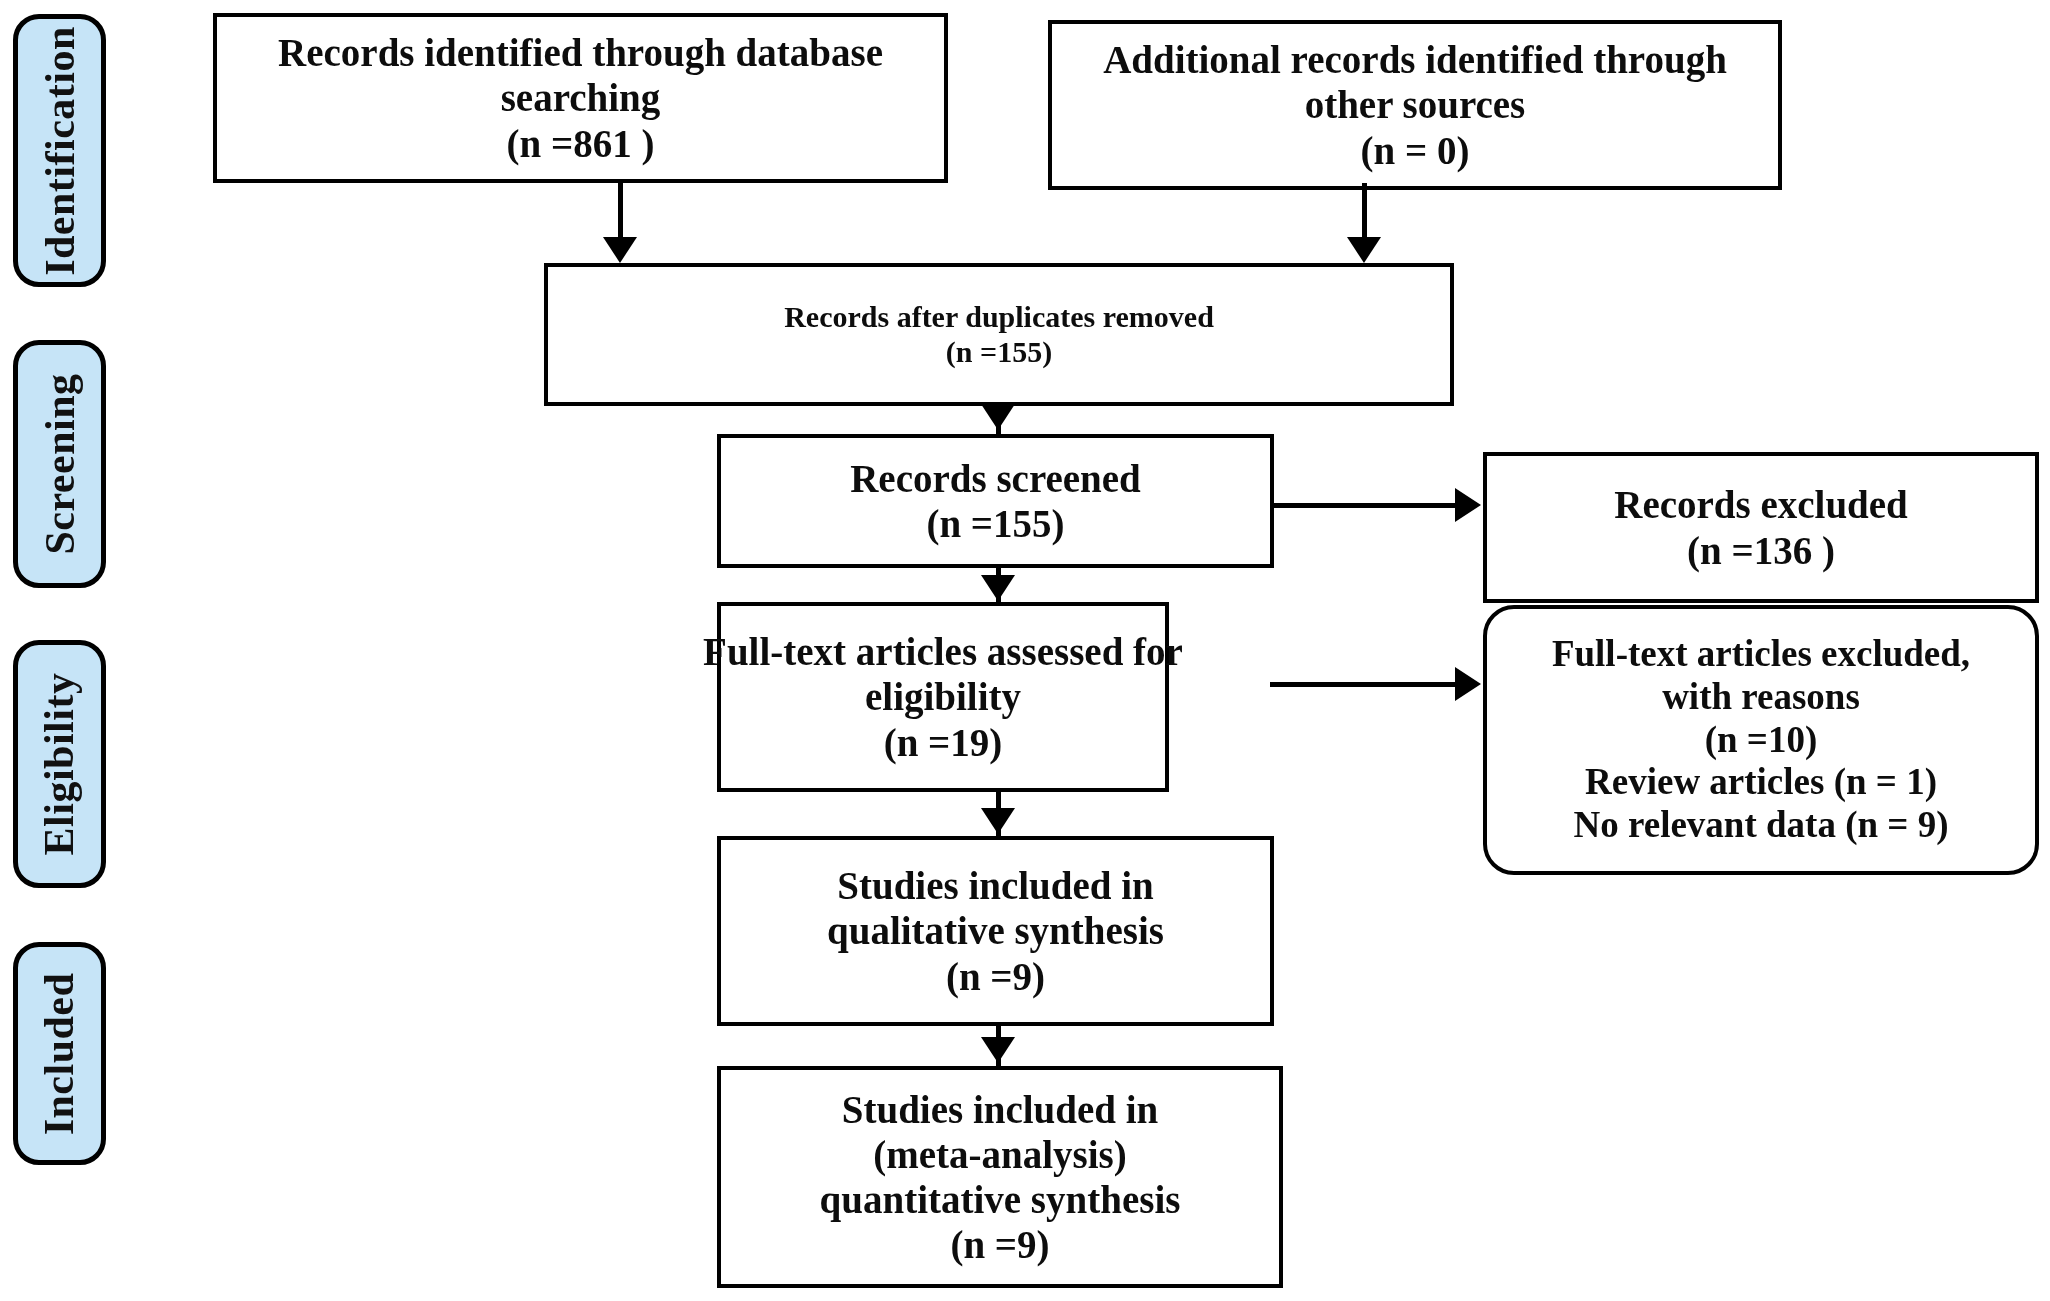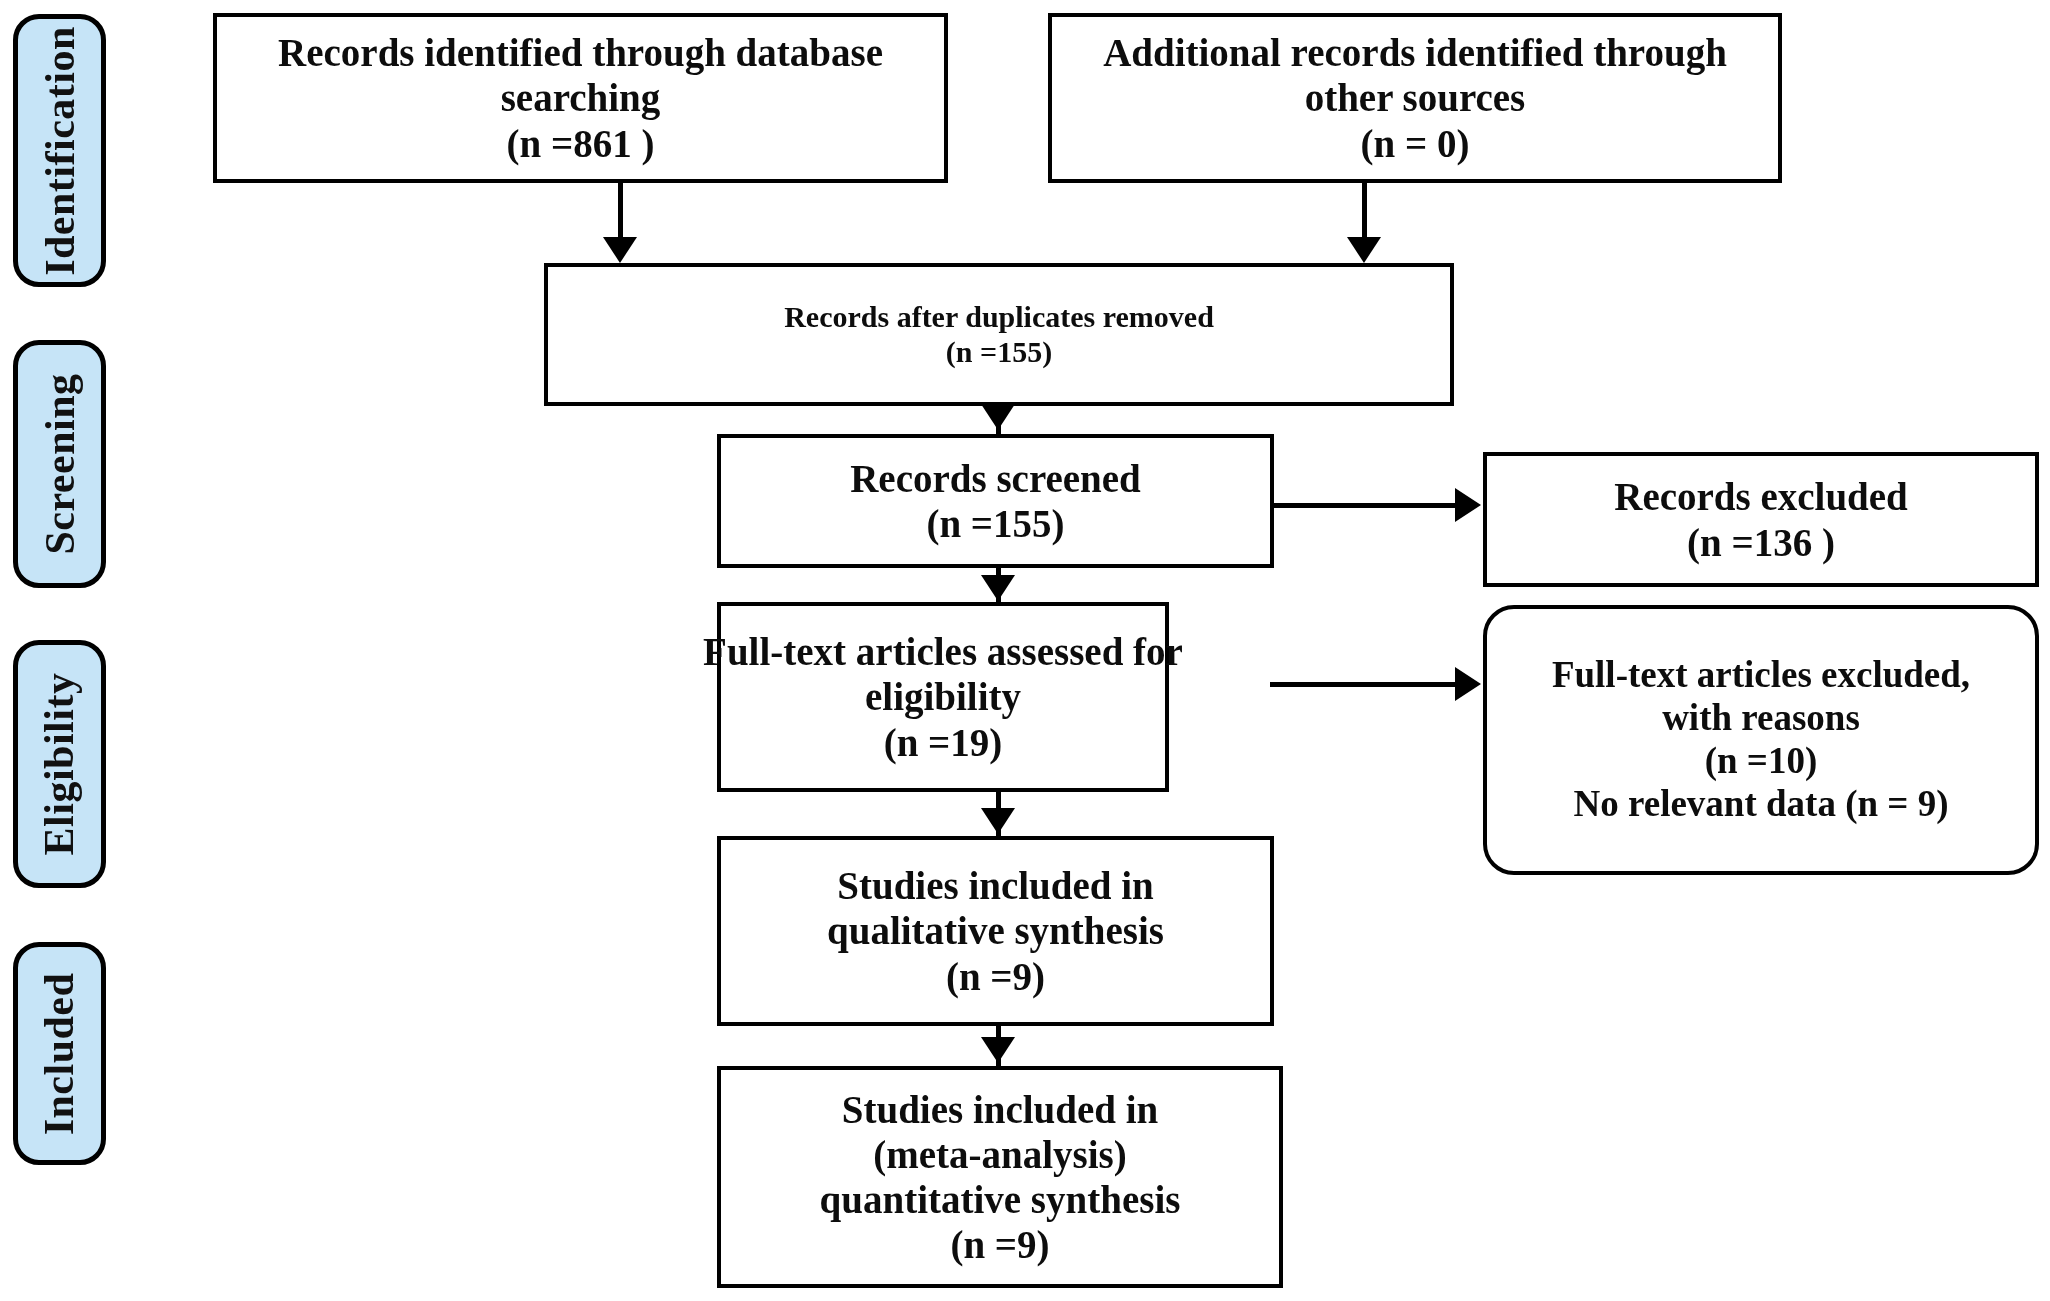"Additional records identified through" div.box { top: 13px -> 20px }
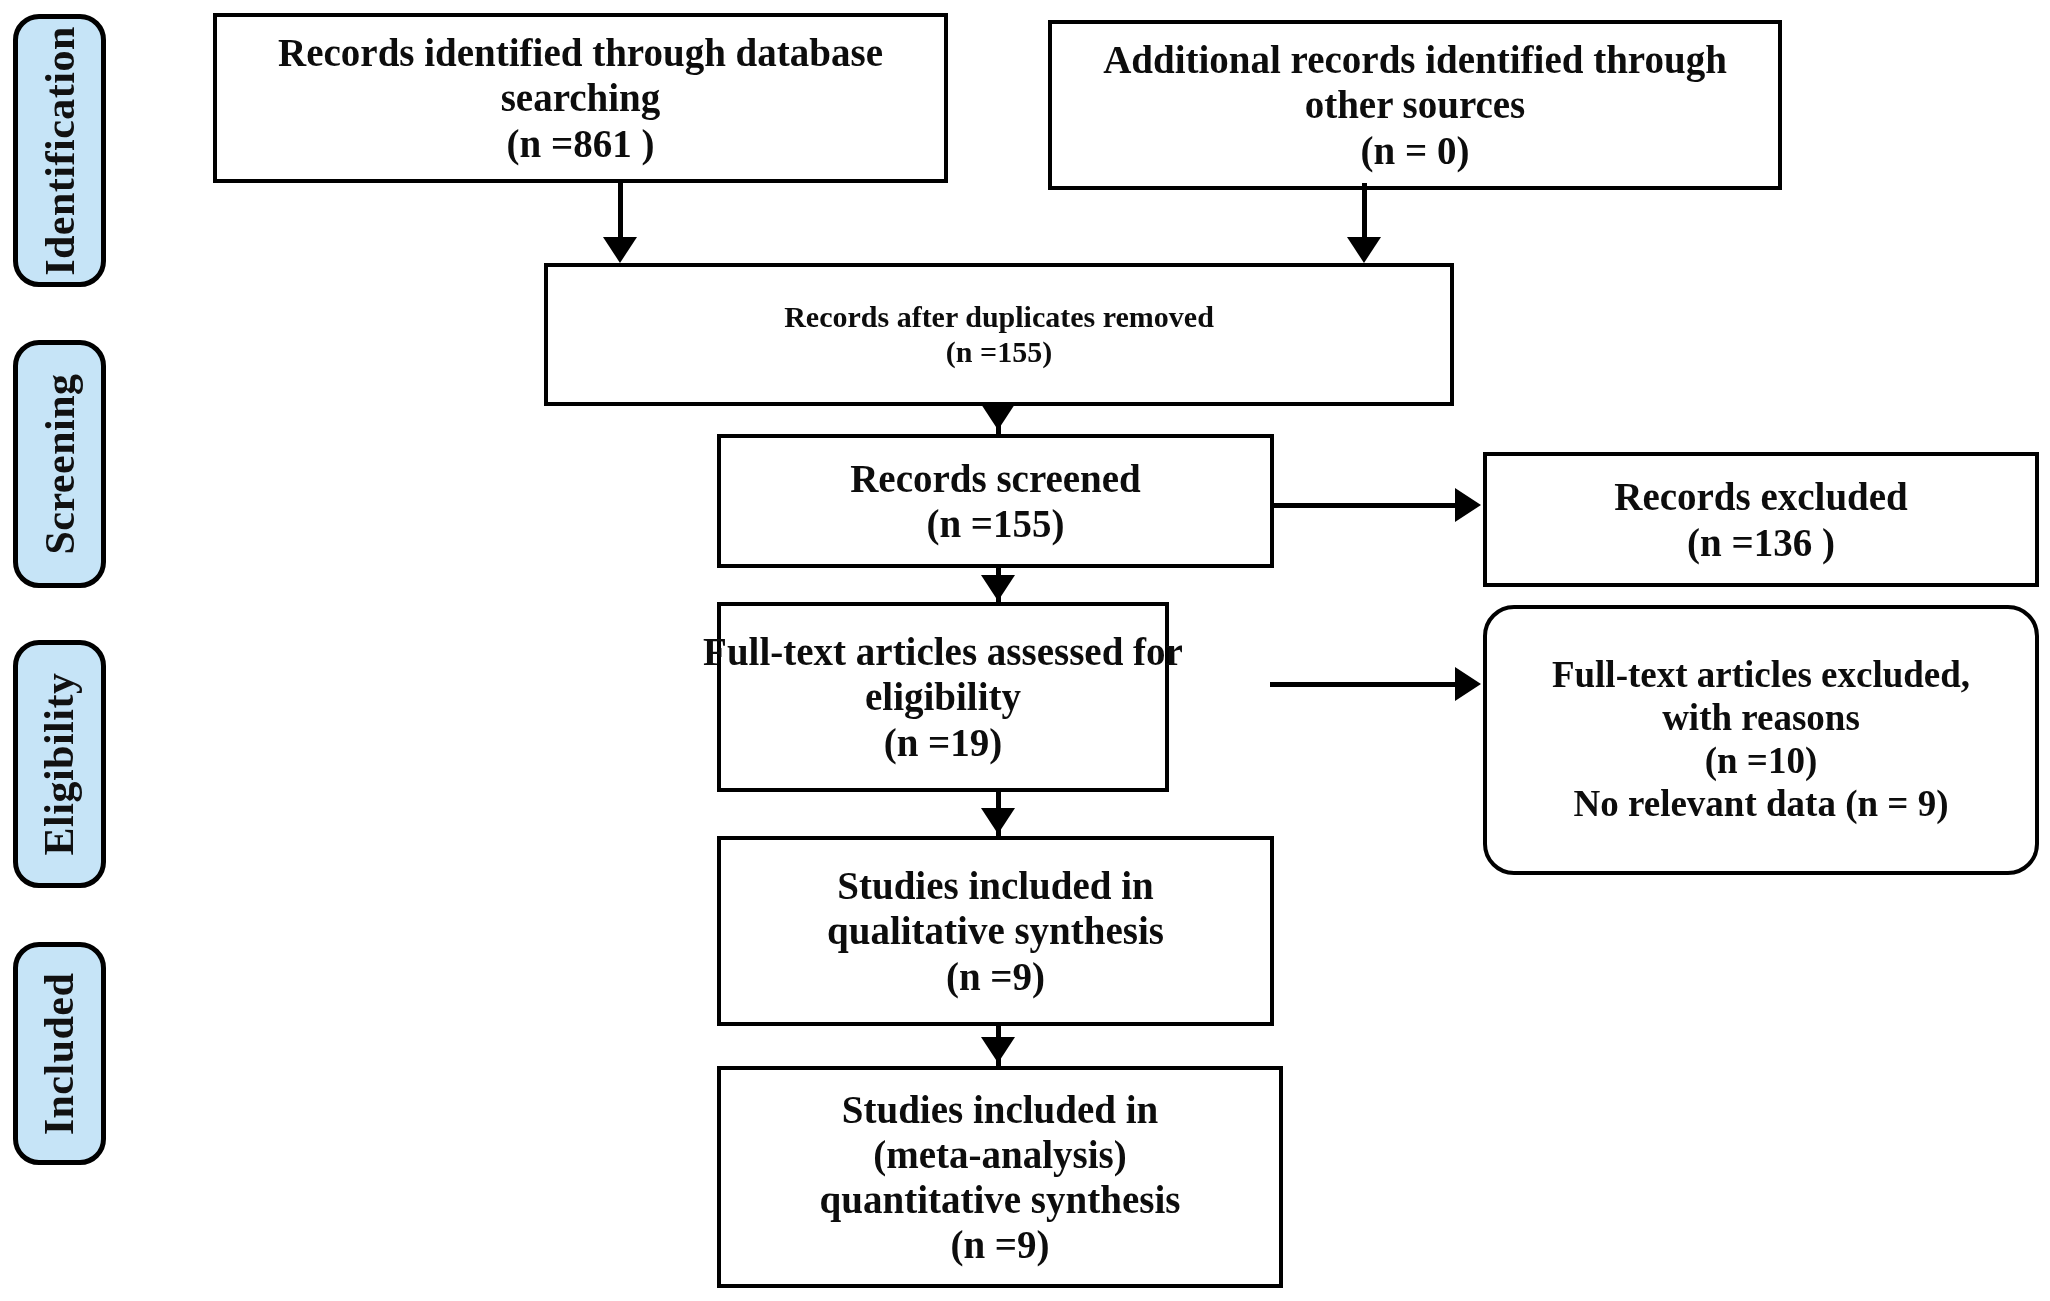"Records excluded" div.box { height: 135px -> 151px }
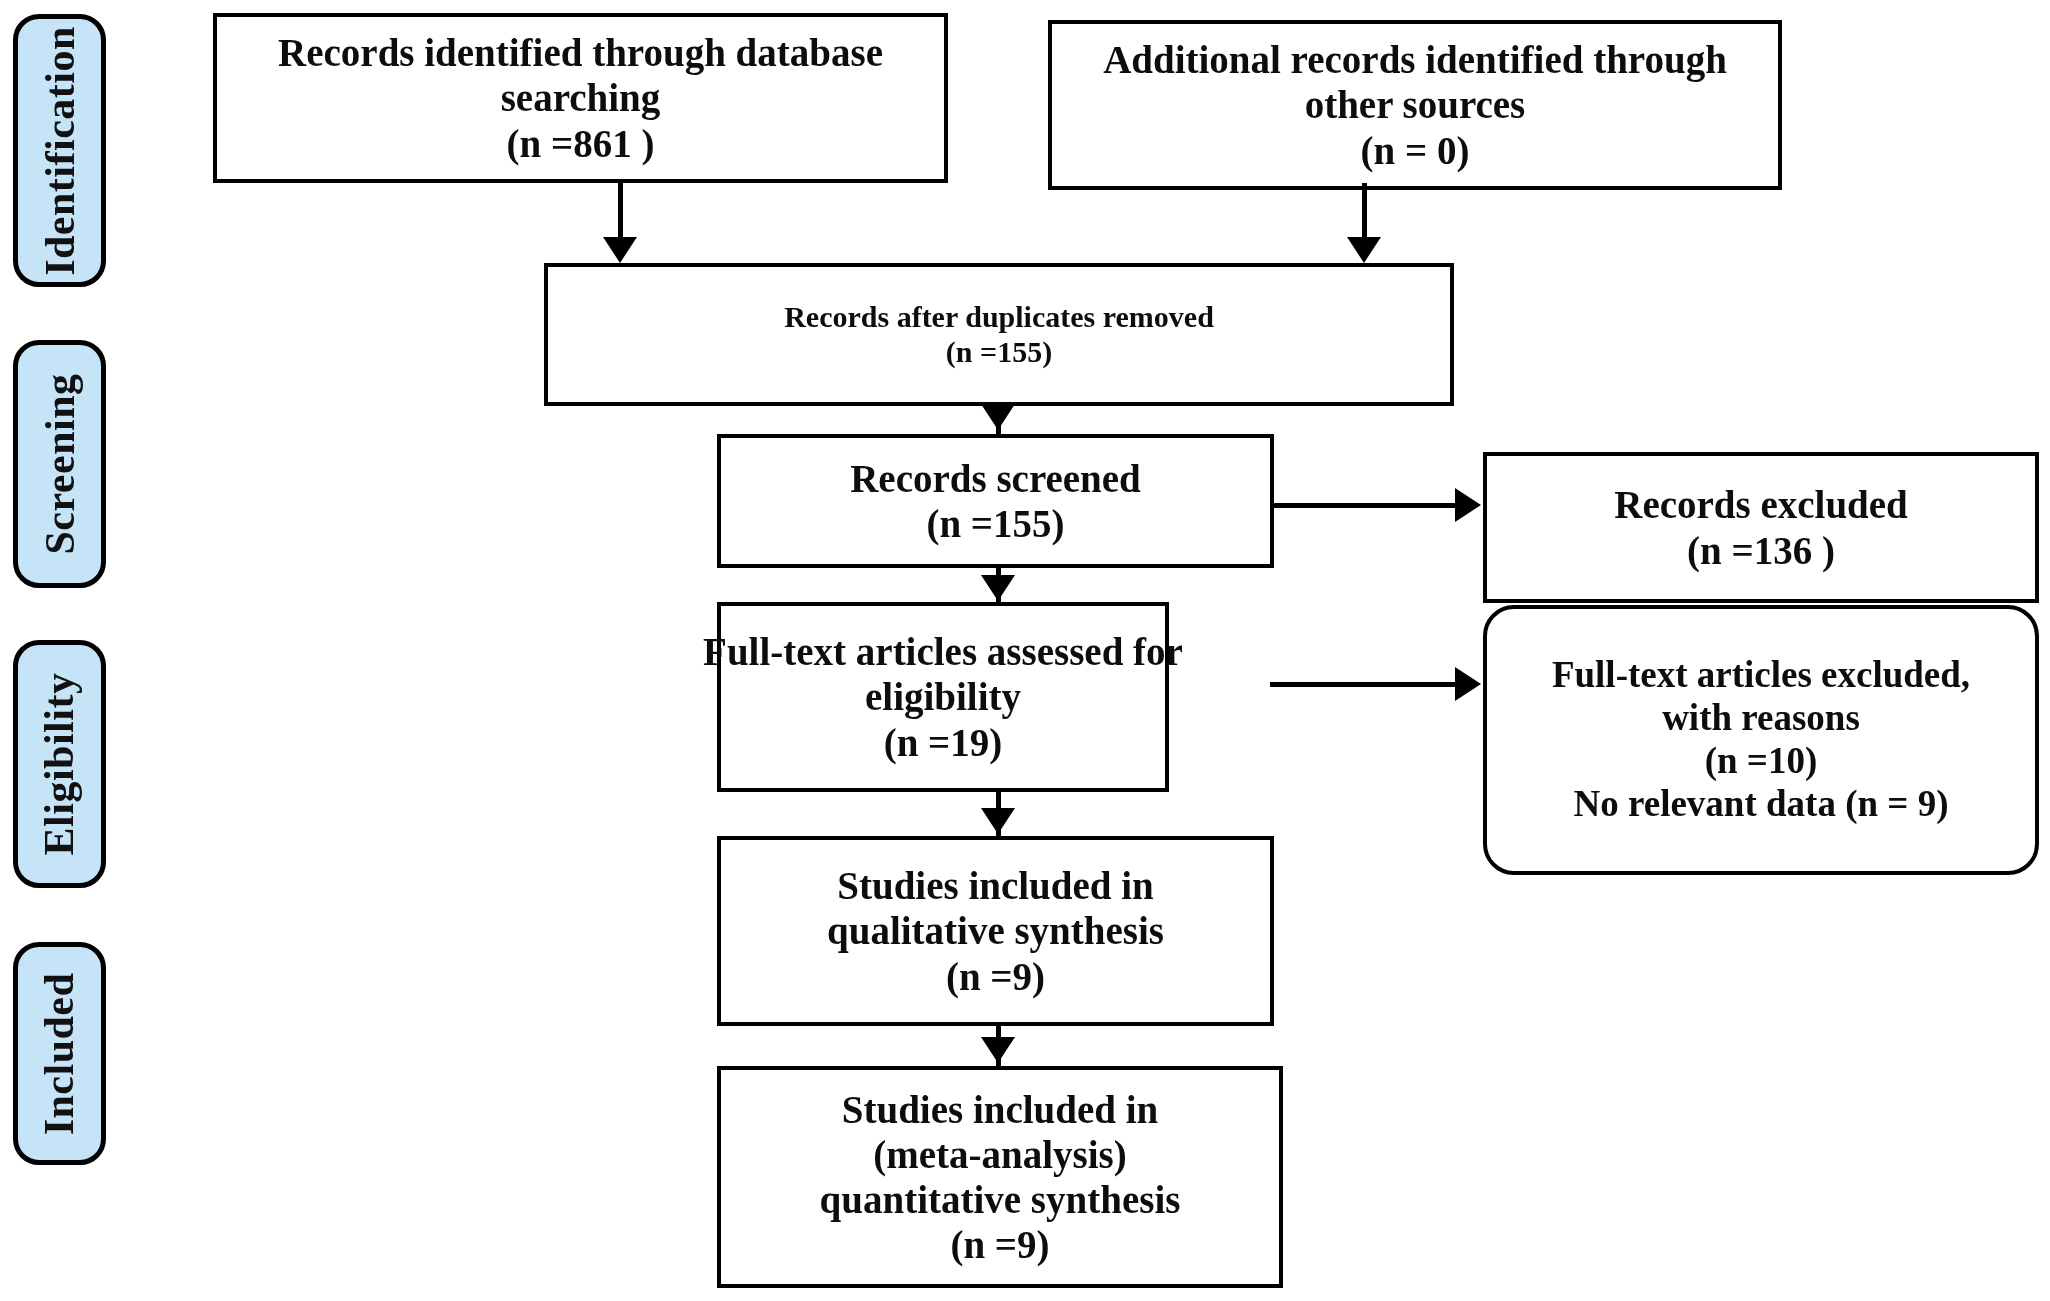"Review articles (n = 1)" span.line { html: none -> <span>Review articles (n = 1)</span> }
